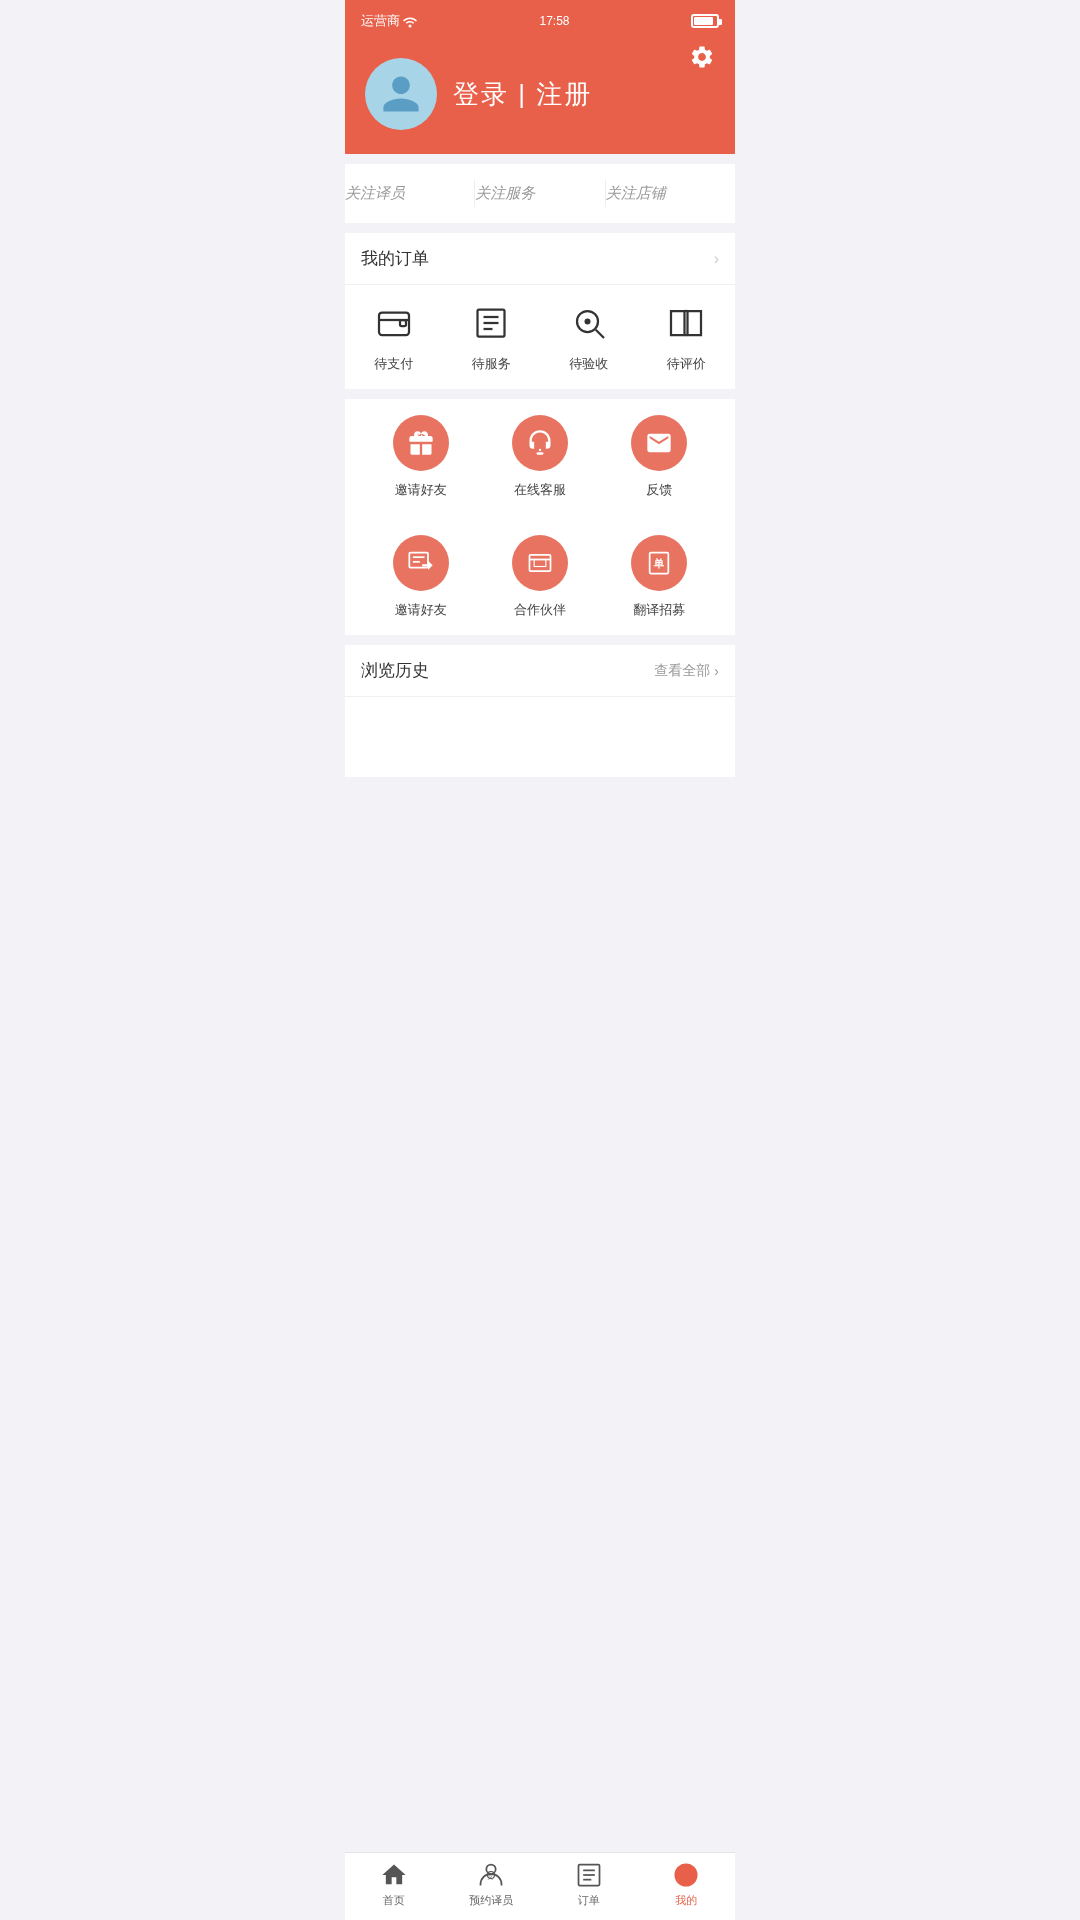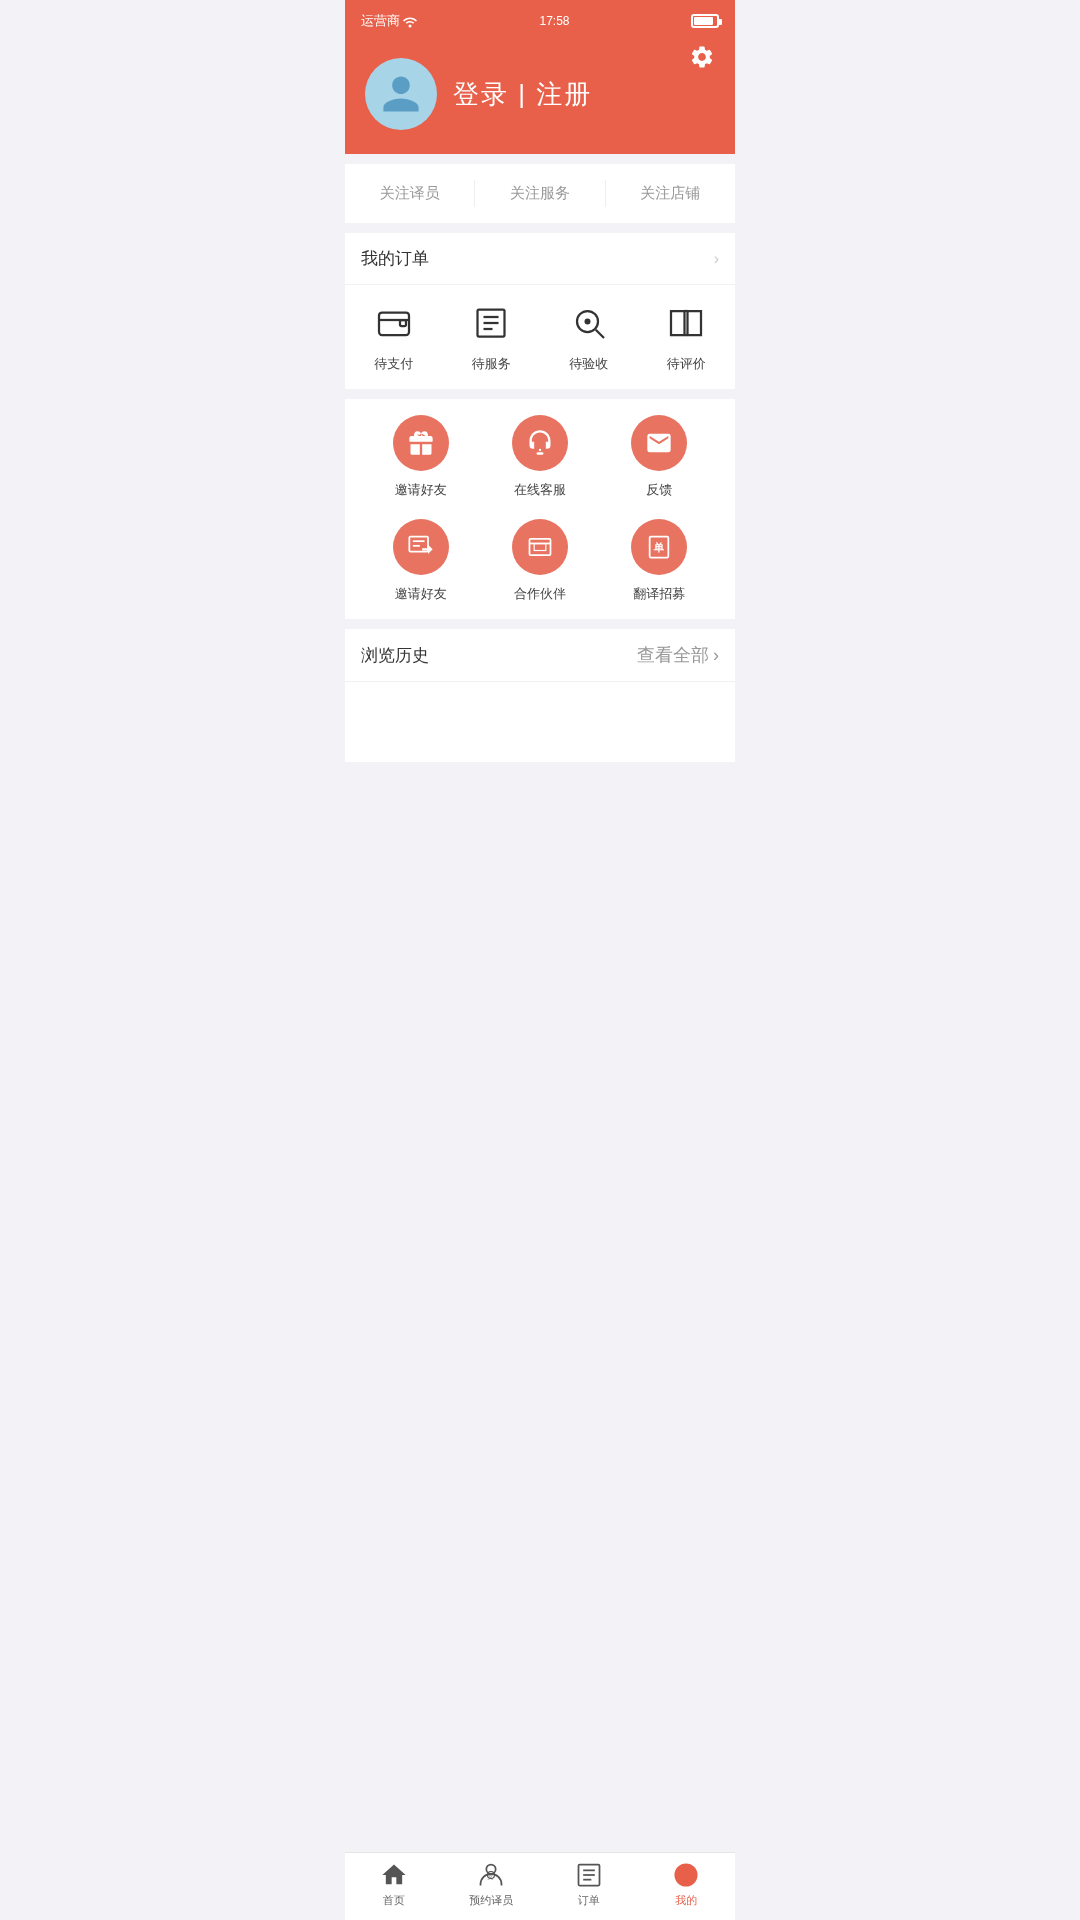"关注译员" .follow-tab { font-style: none -> italic; text-align: center -> left }
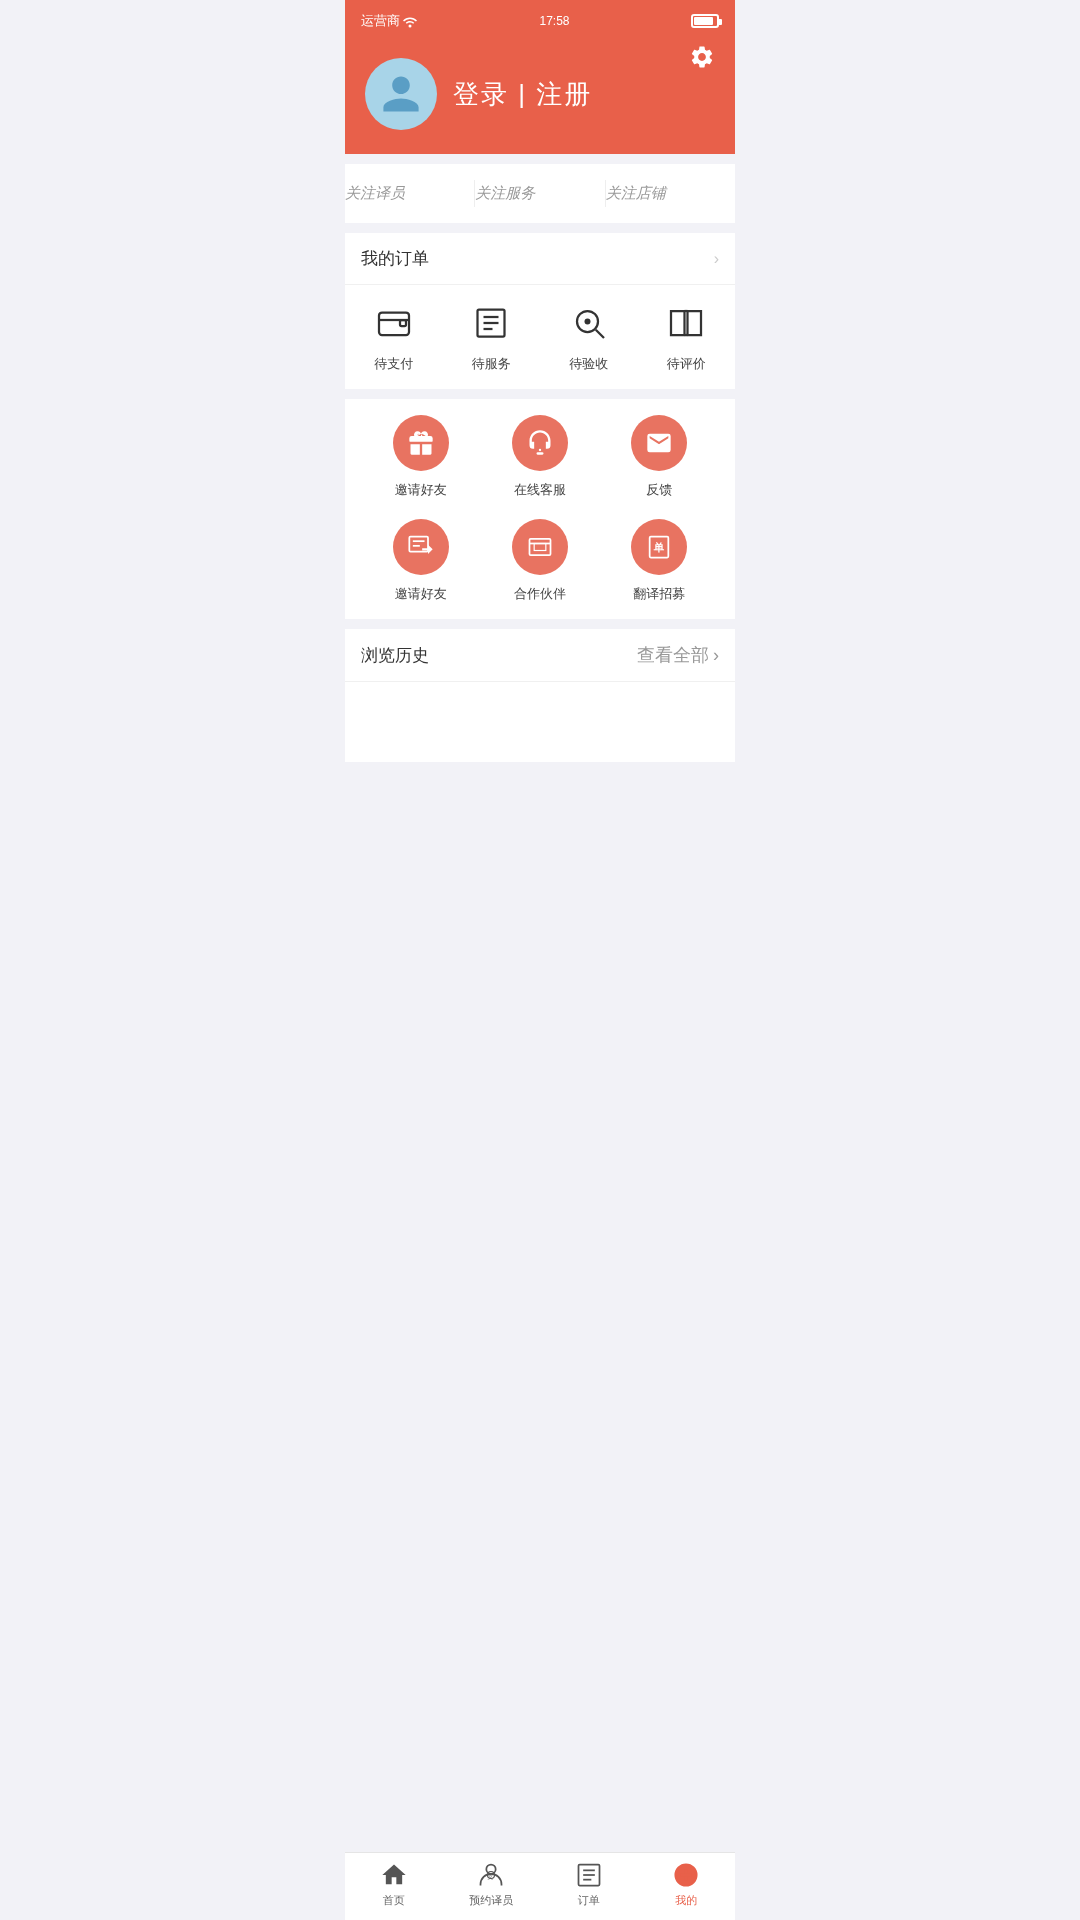"邀请好友" .tools-grid { gap: 20px 0 -> 36px 0 }
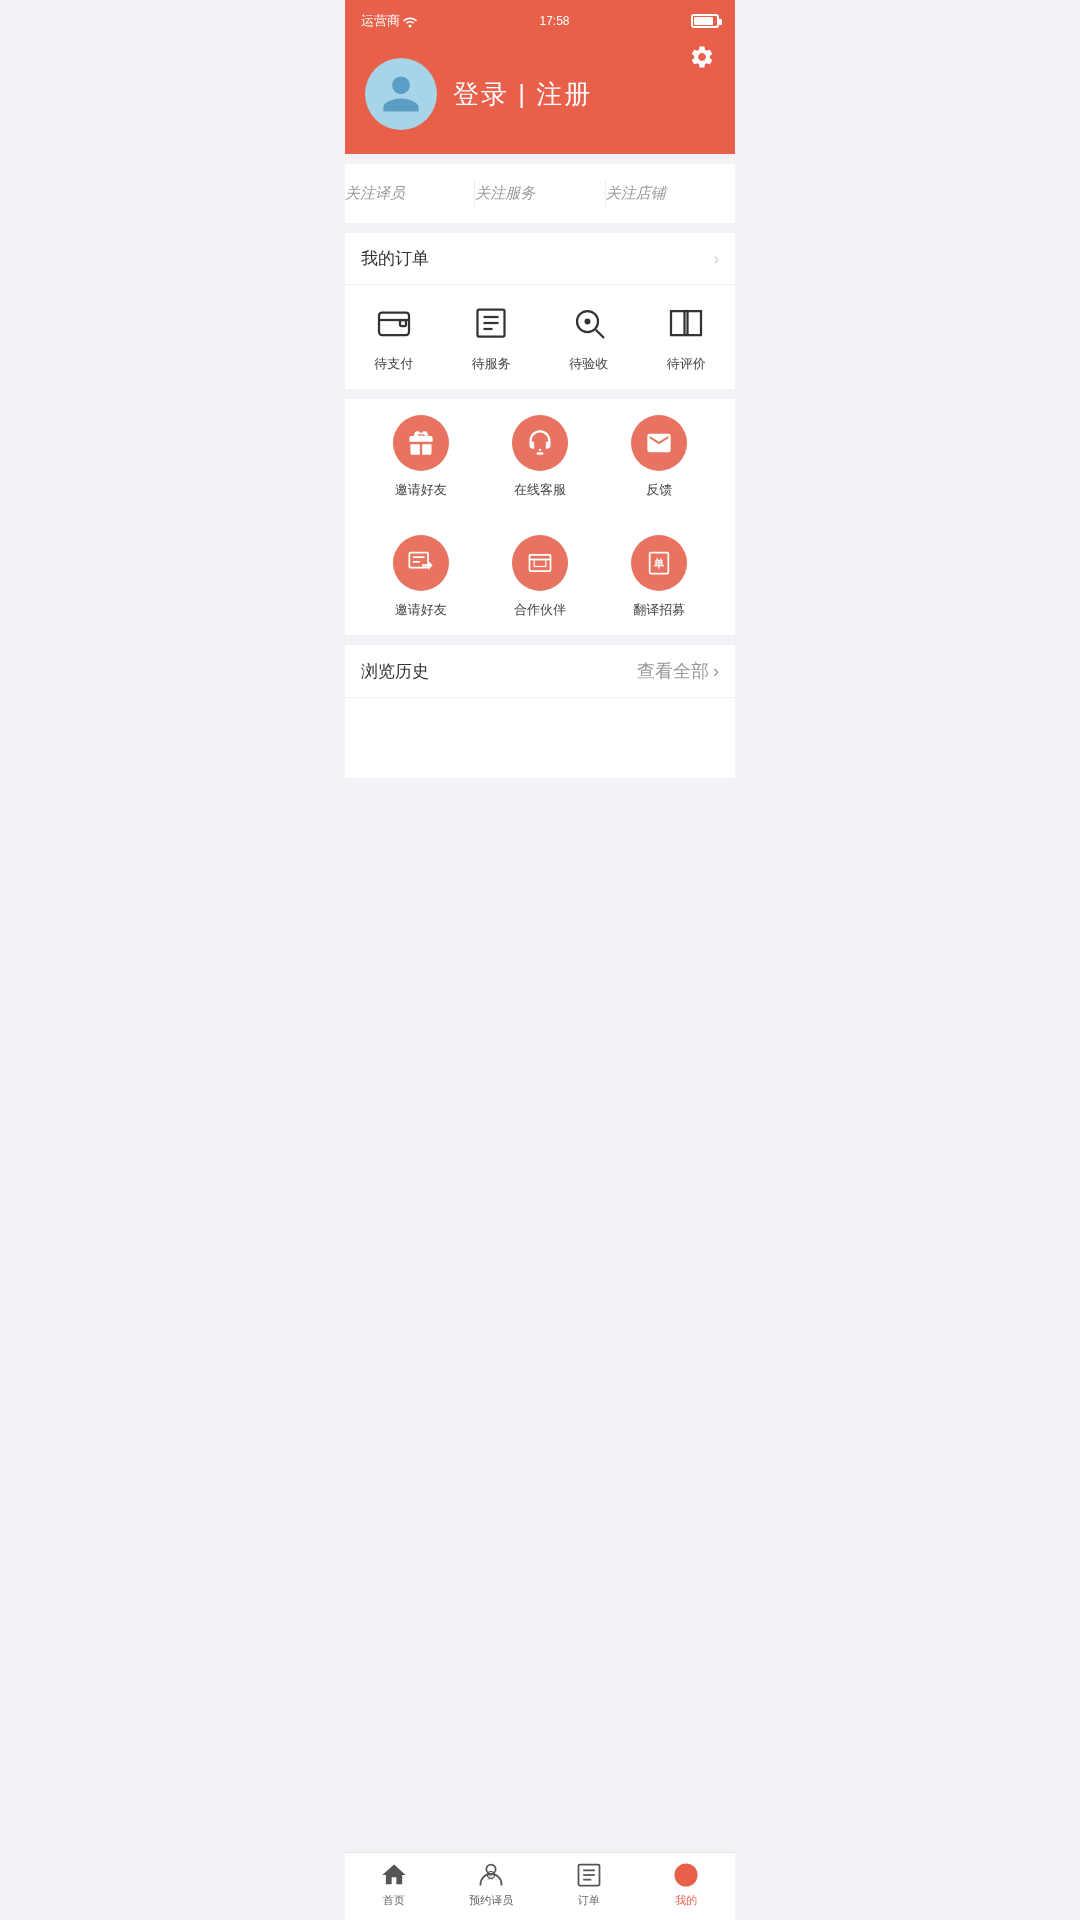"查看全部" .view-all { font-size: 18px -> 14px }
